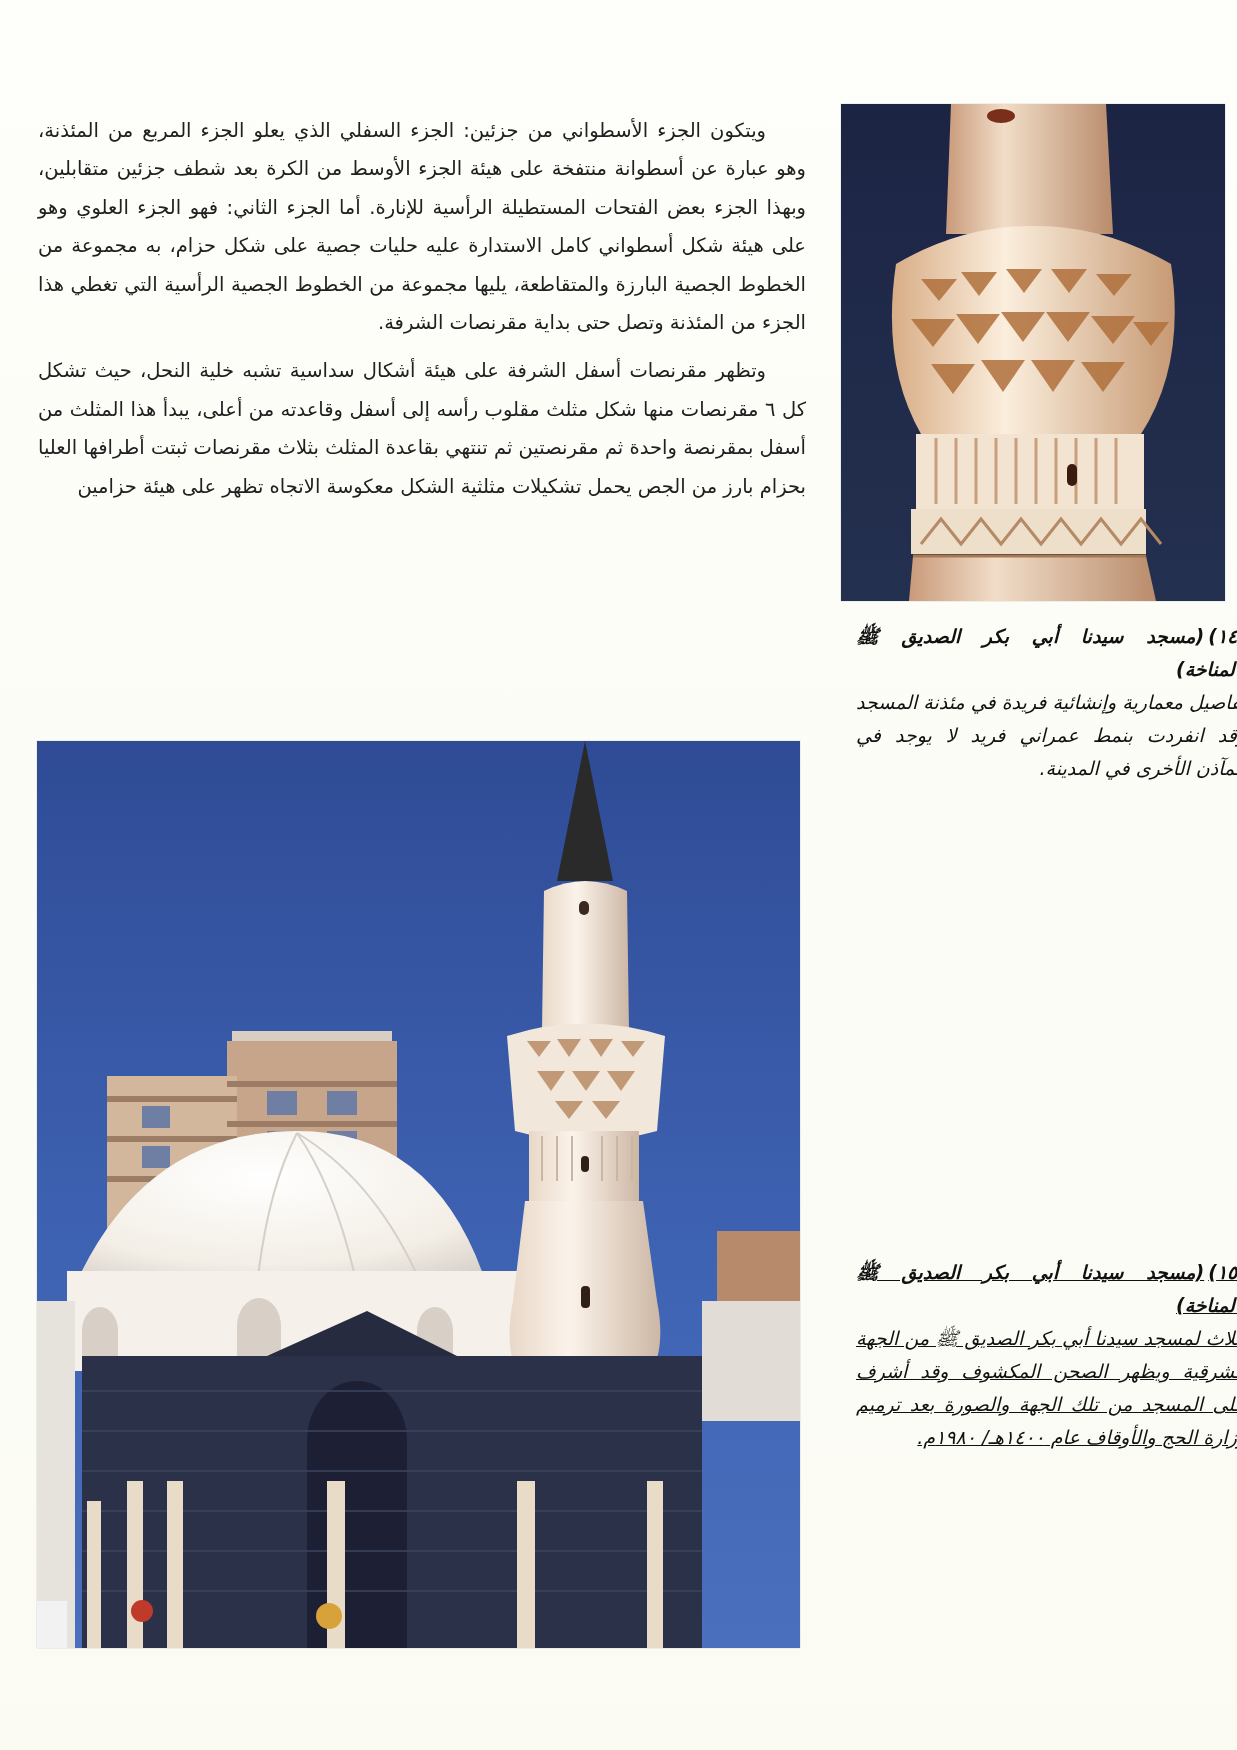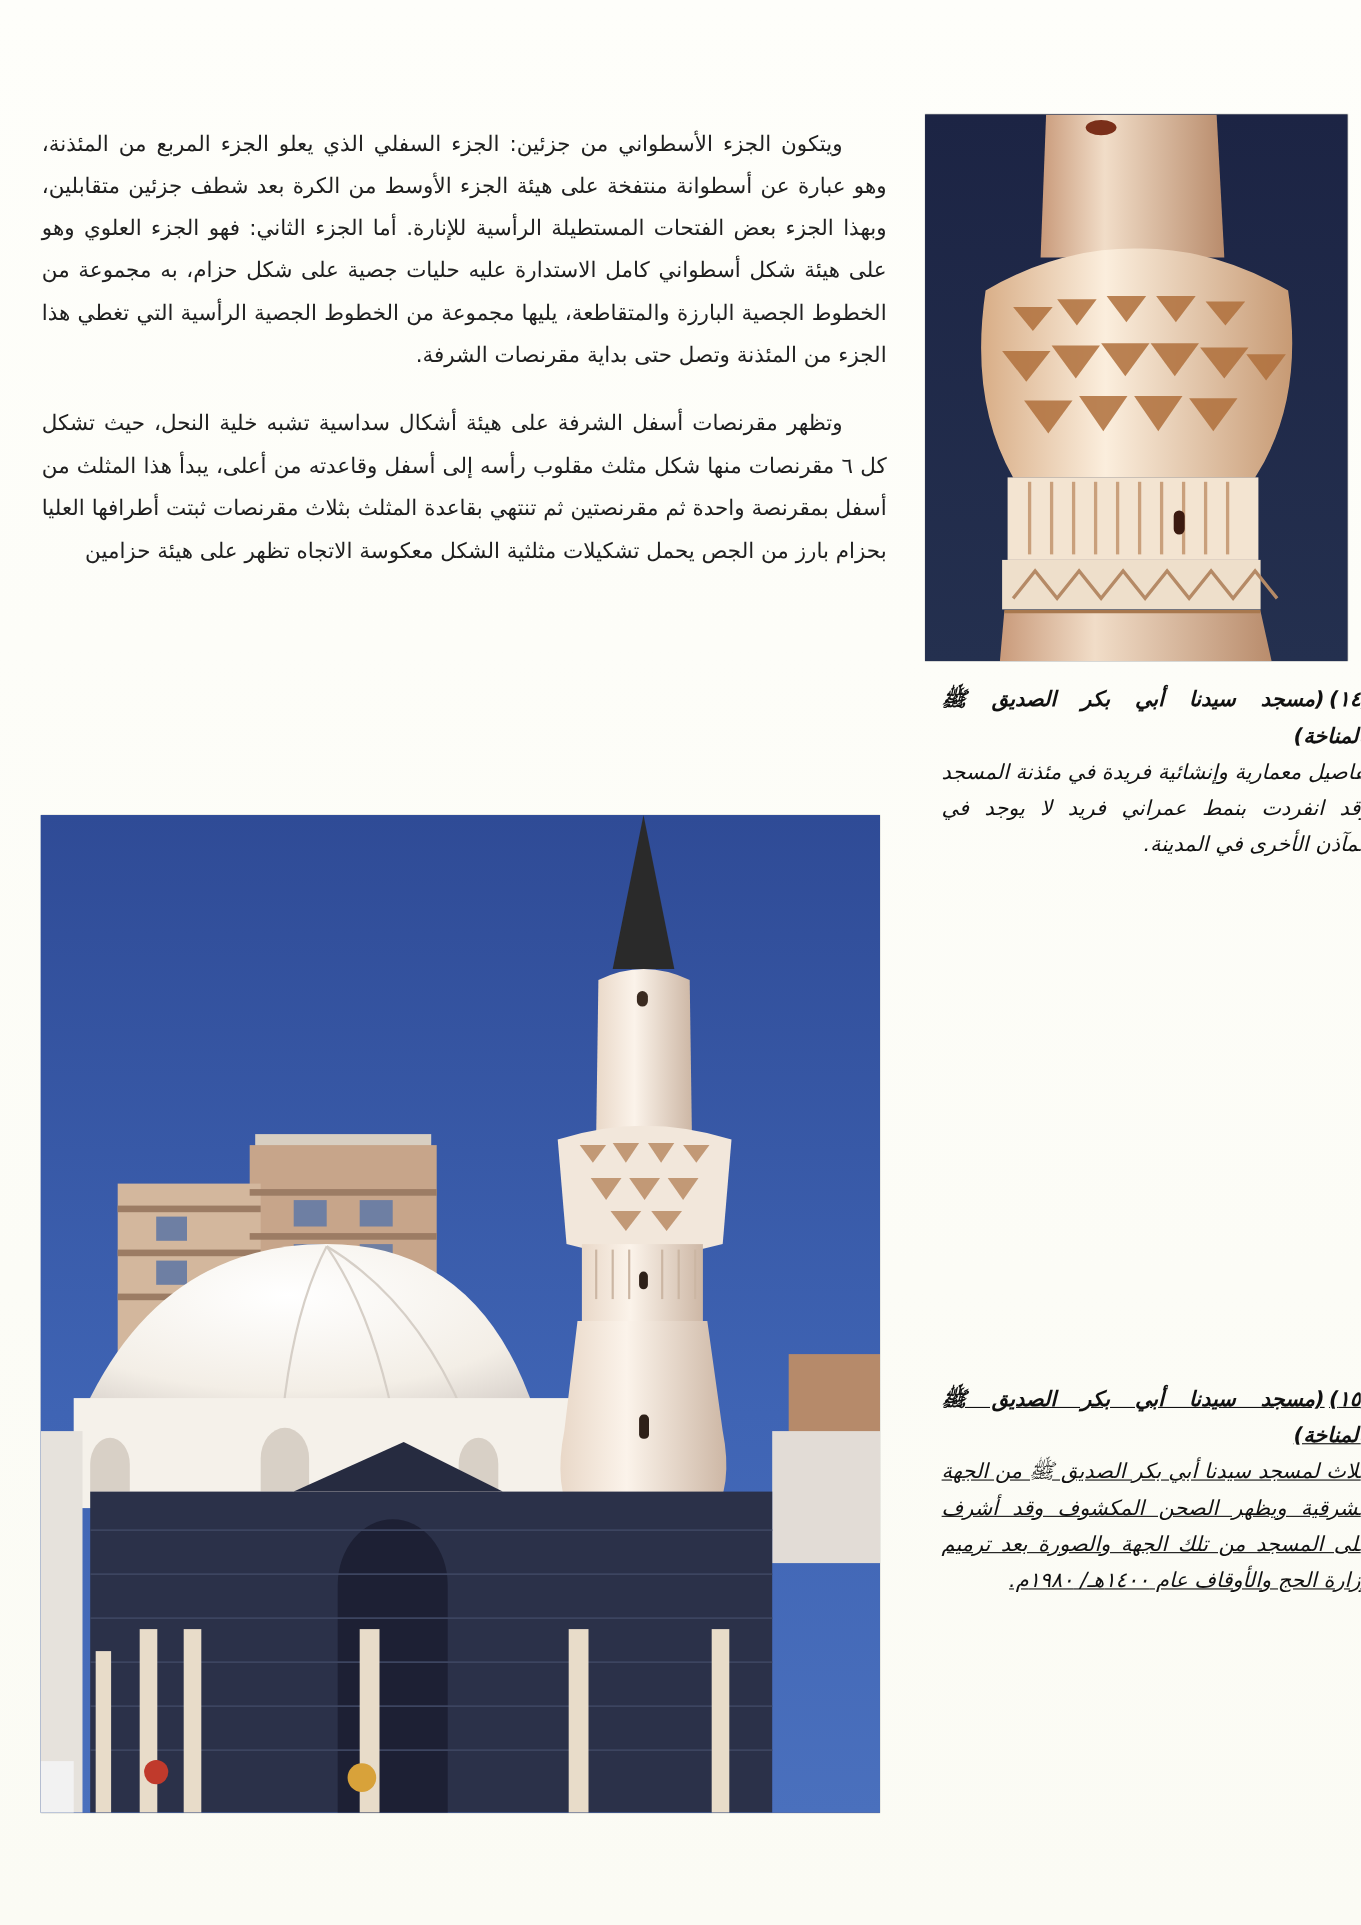"وتظهر مقرنصات أسفل الشرفة على" .body-text p + p { margin-top: 24px -> 10px }
